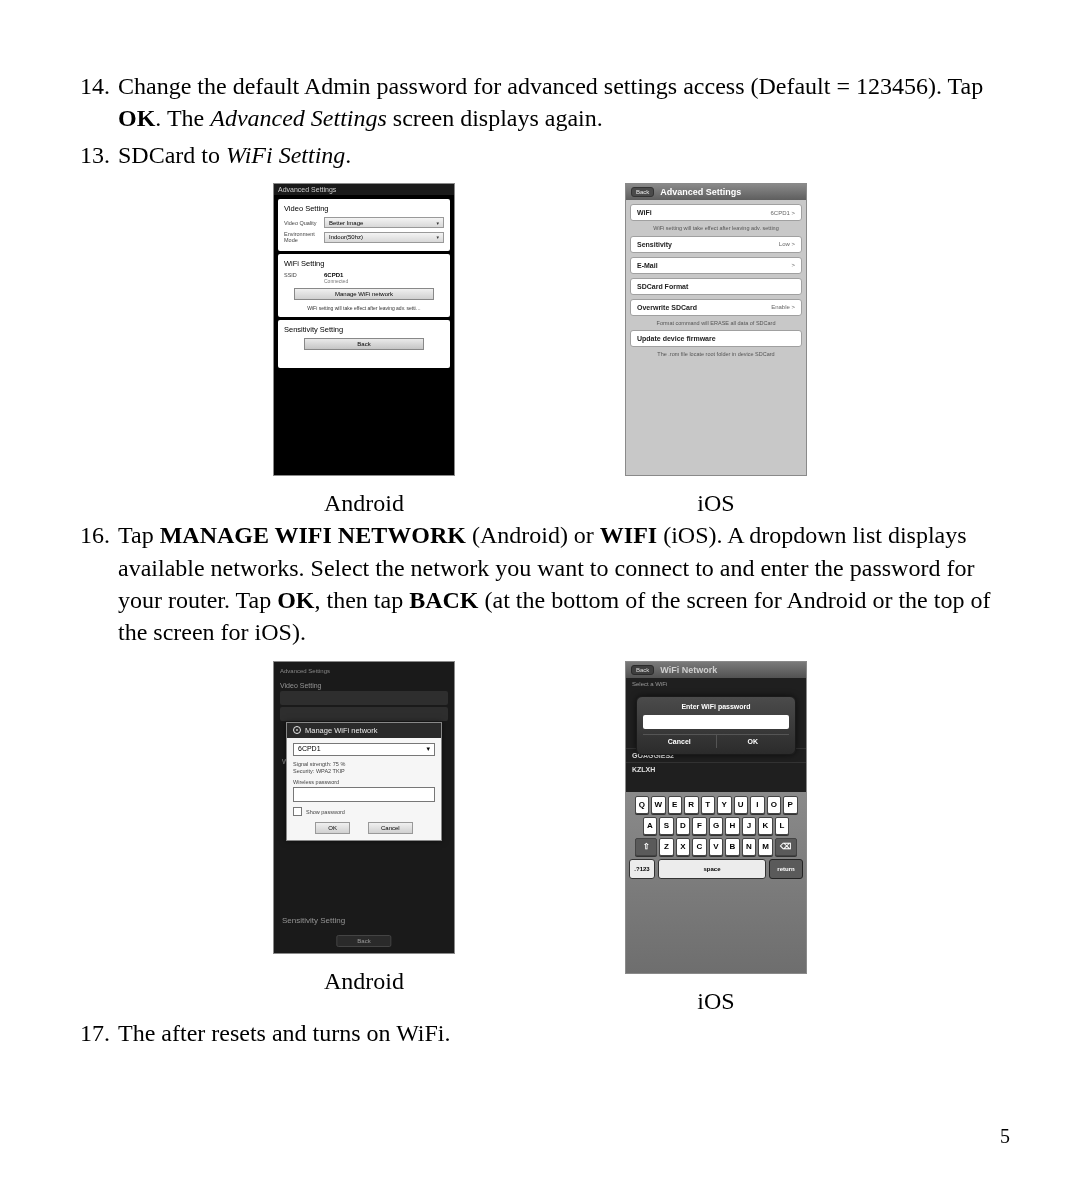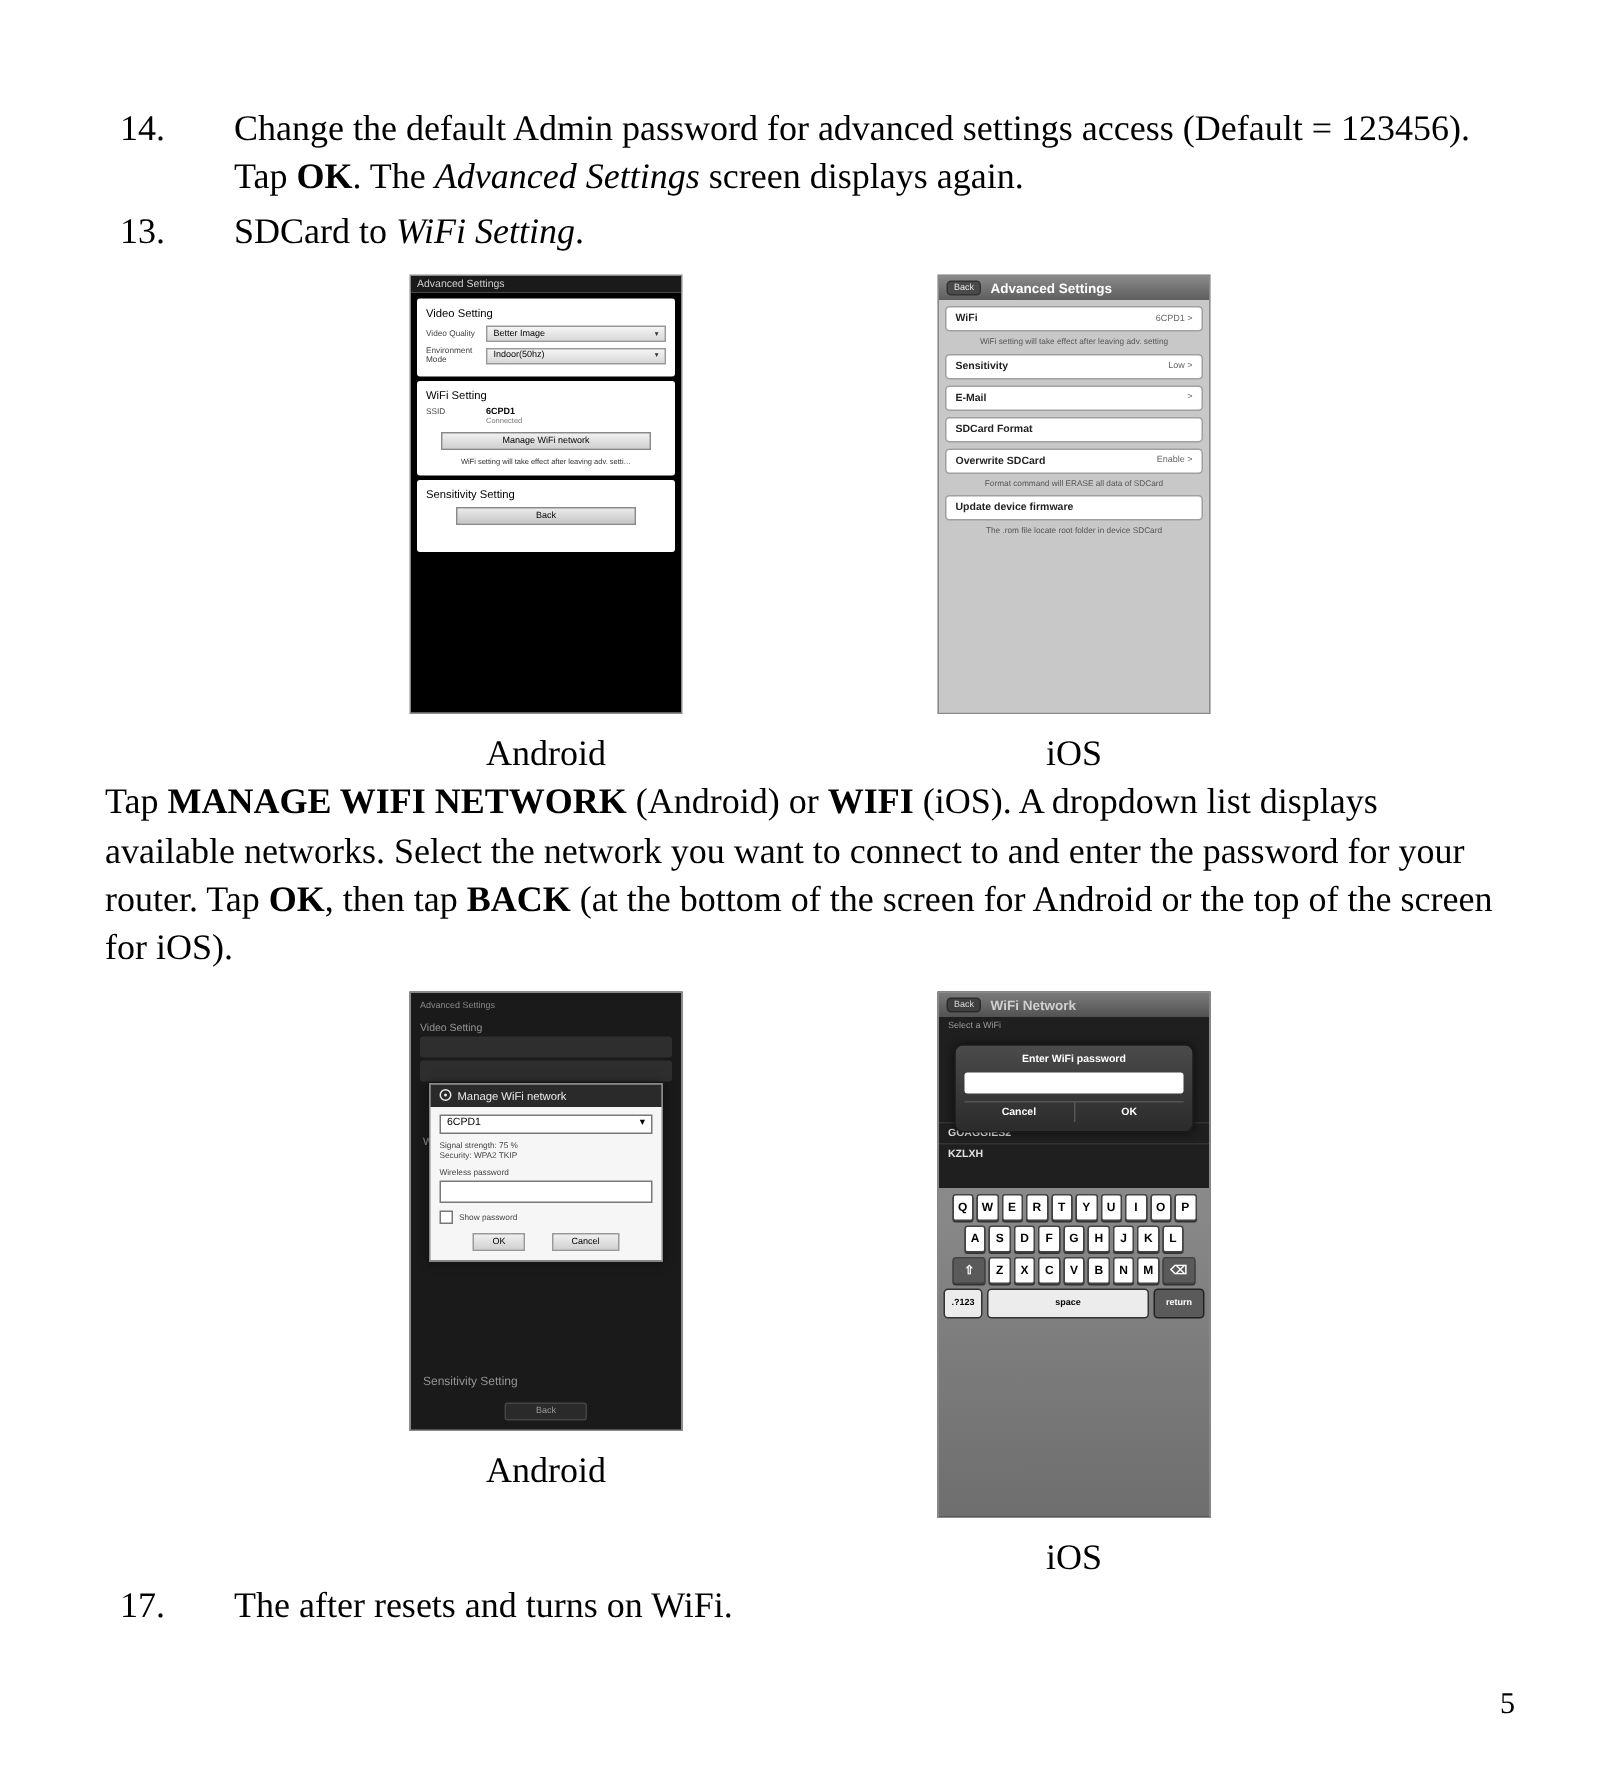"14." ol.steps > li { gap: 38px -> none }
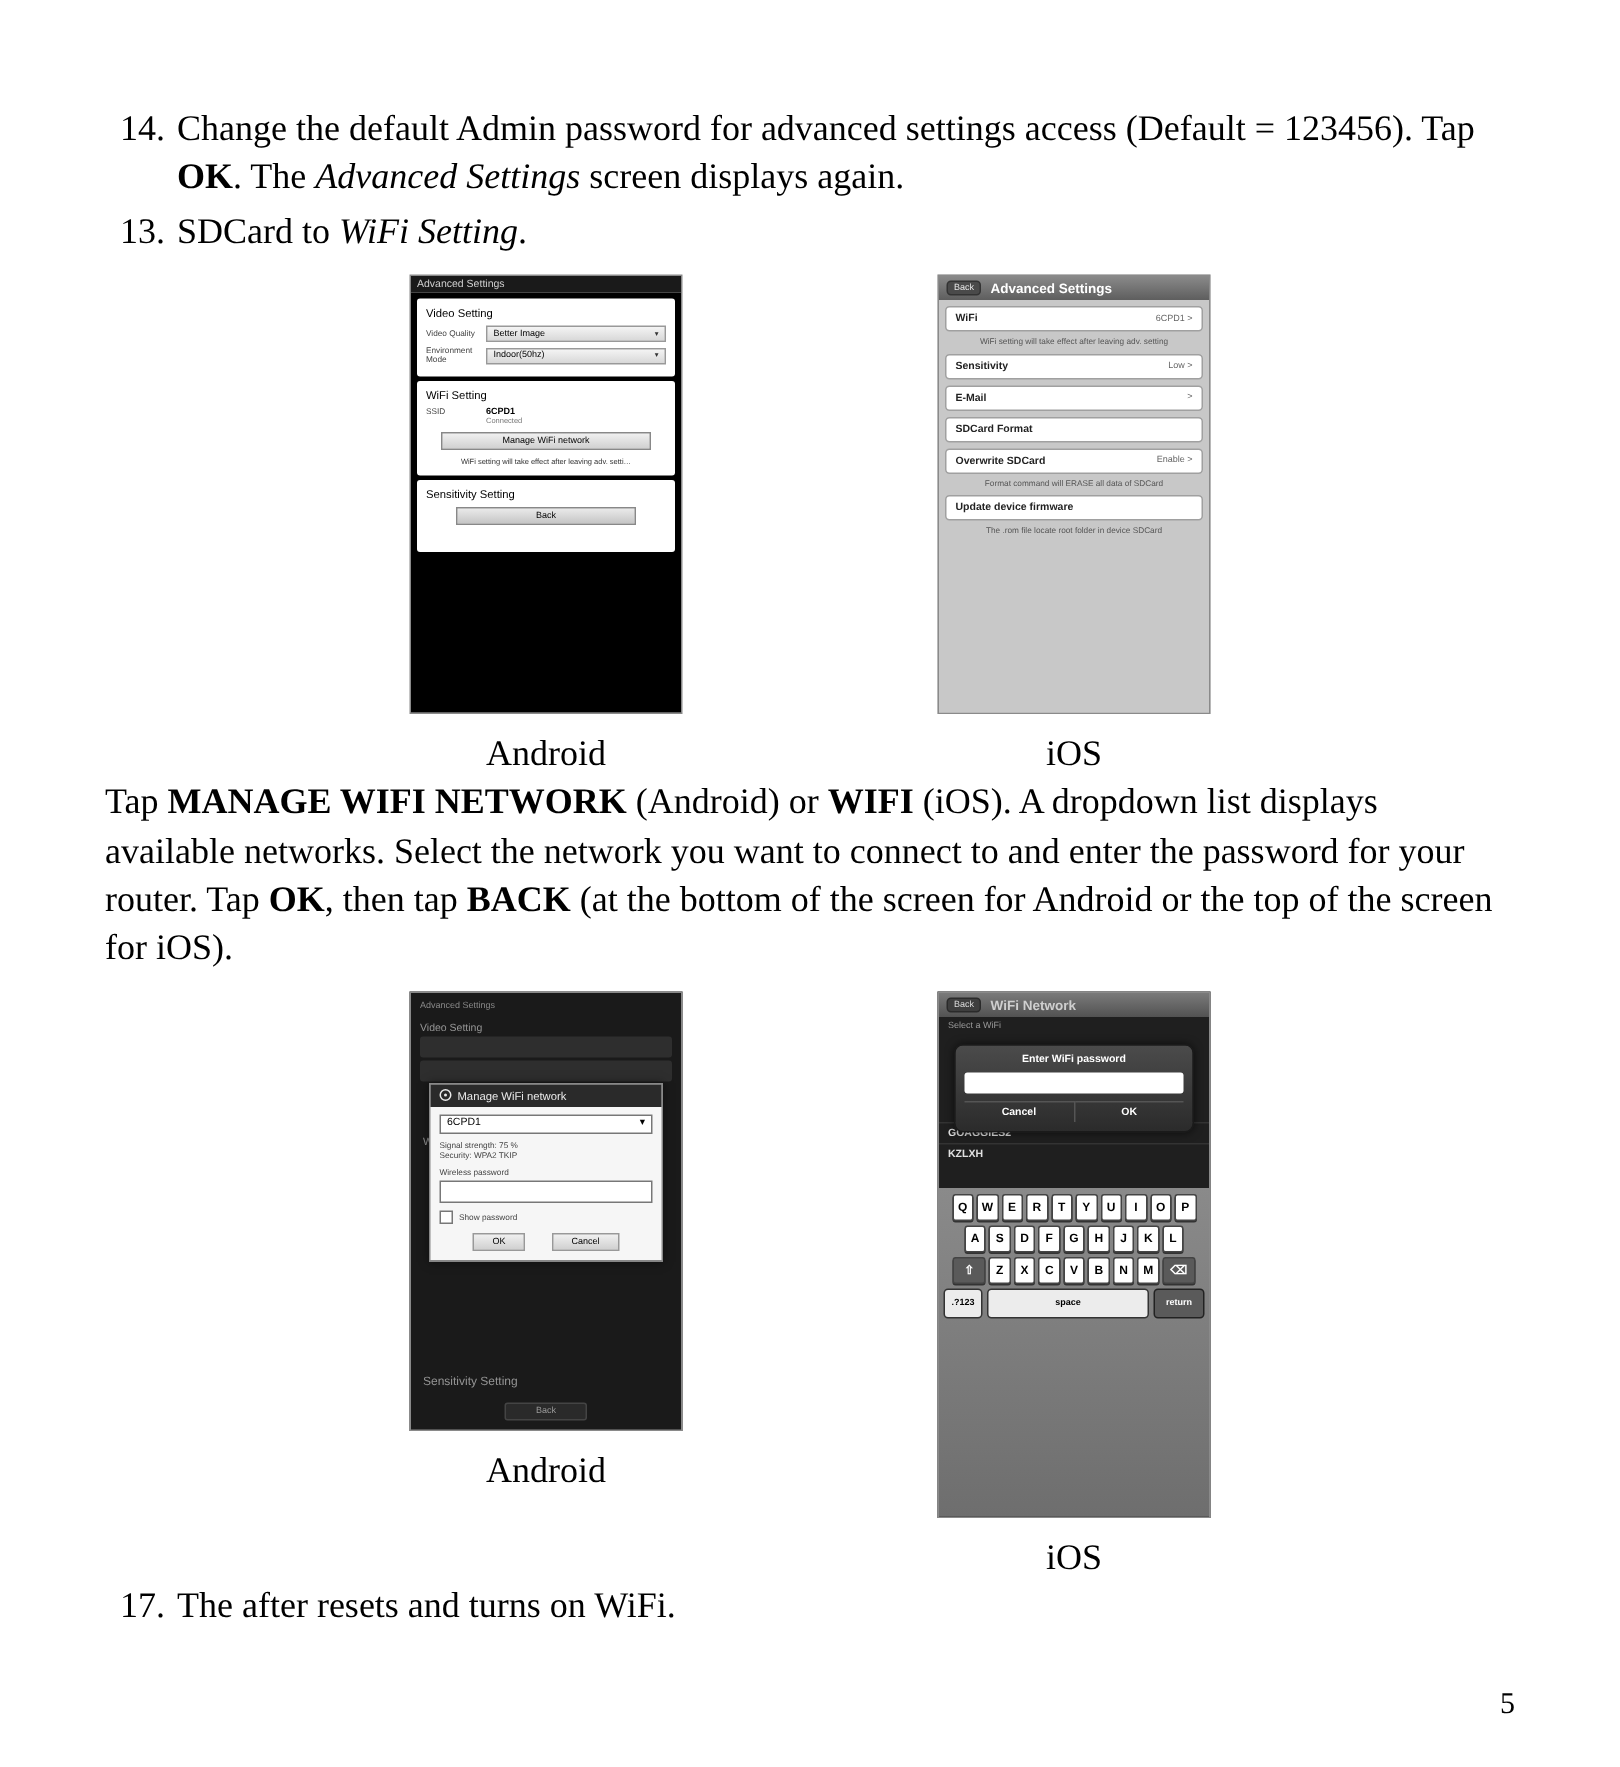"16." span.num { html: none -> <span>16.</span> }
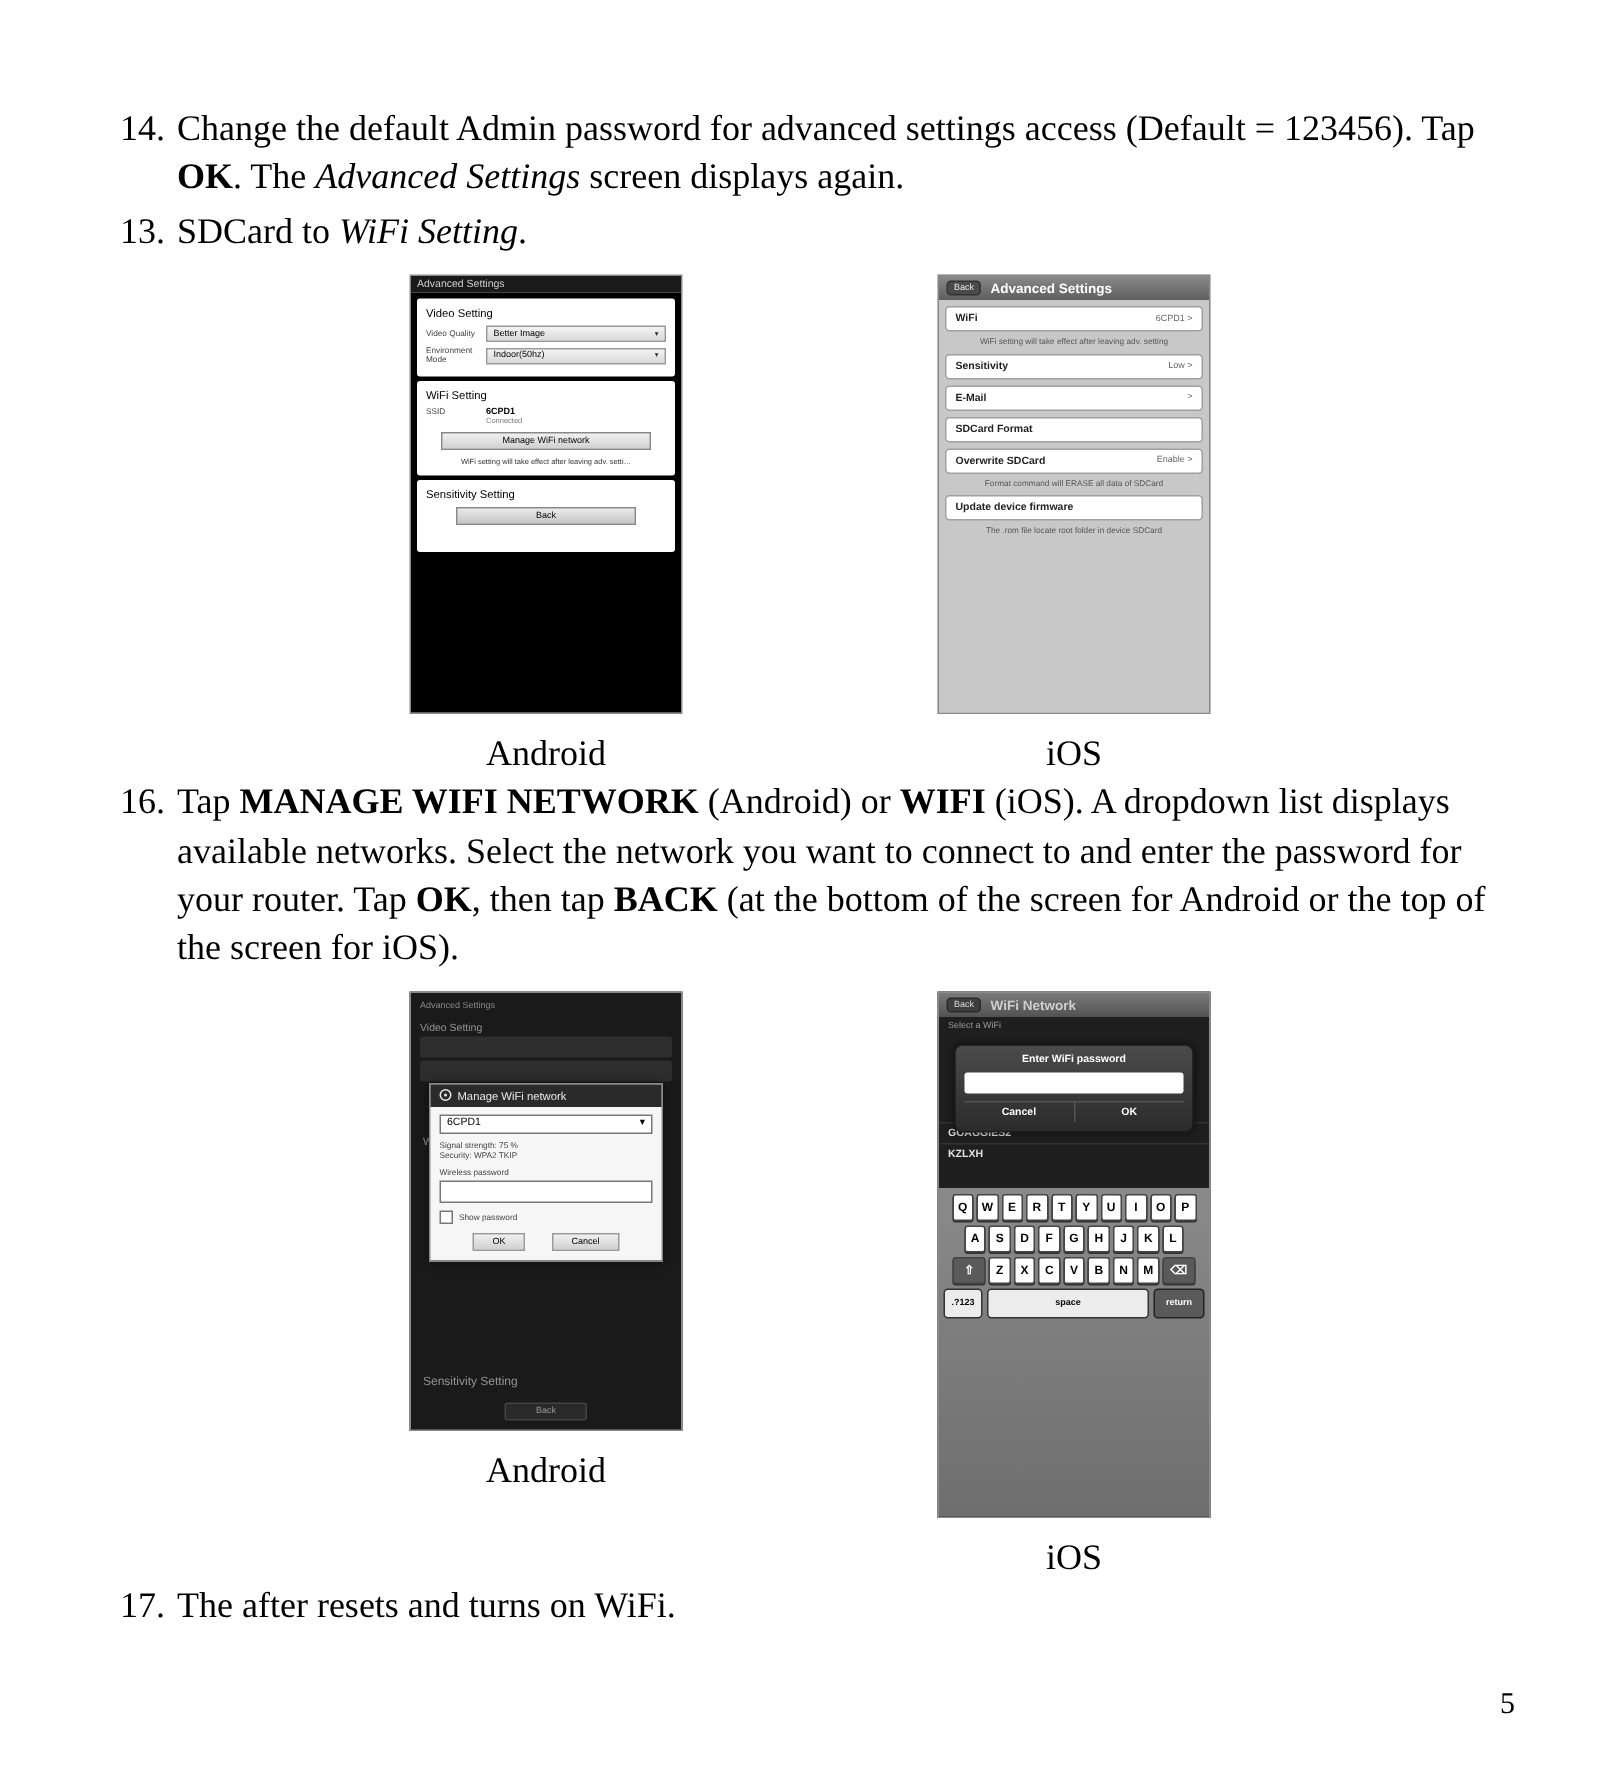"WiFi Network" .iosB { height: 351px -> 313px }
